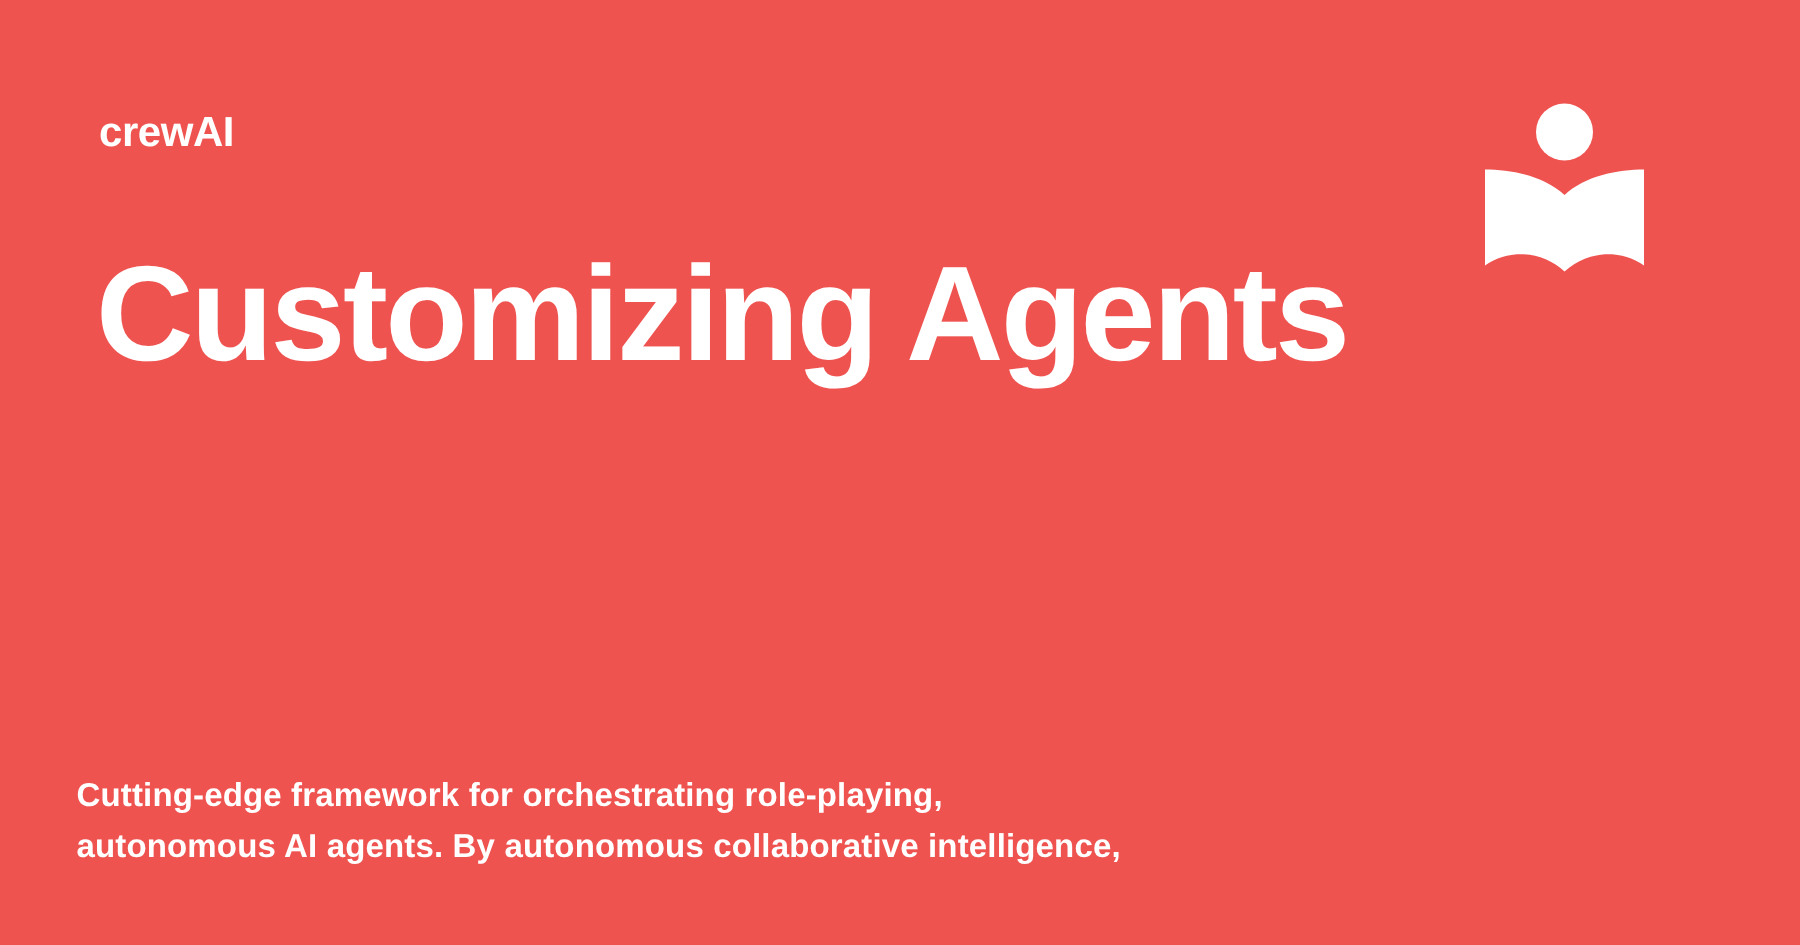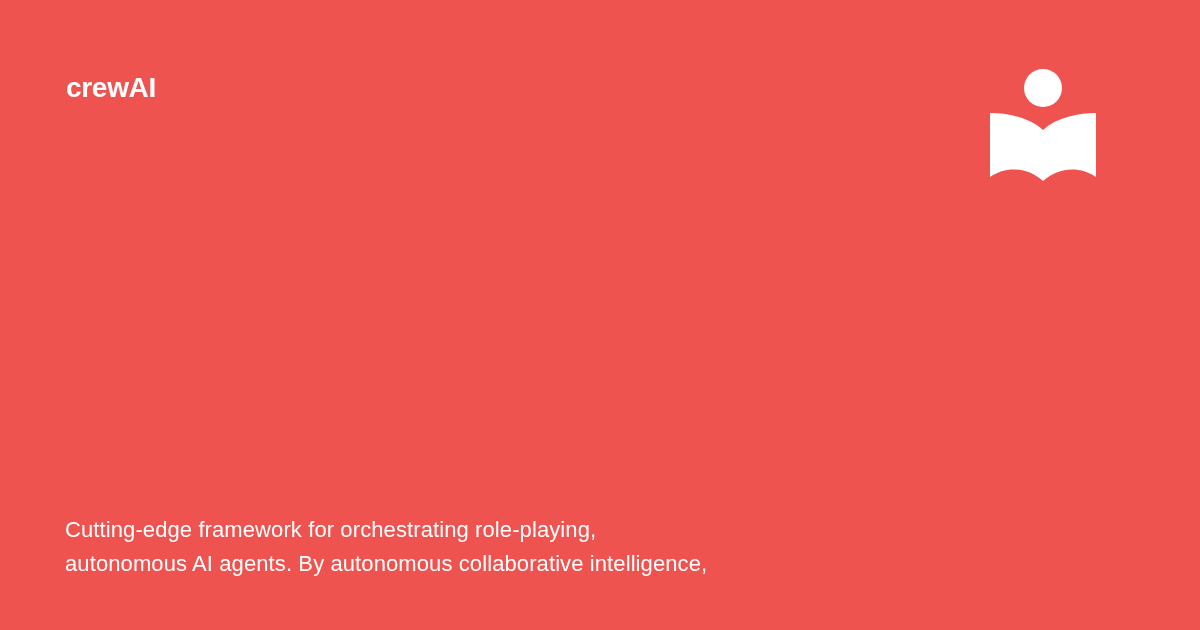"Customizing Agents" h1.page-title { html: none -> <h1>Customizing Agents</h1> }
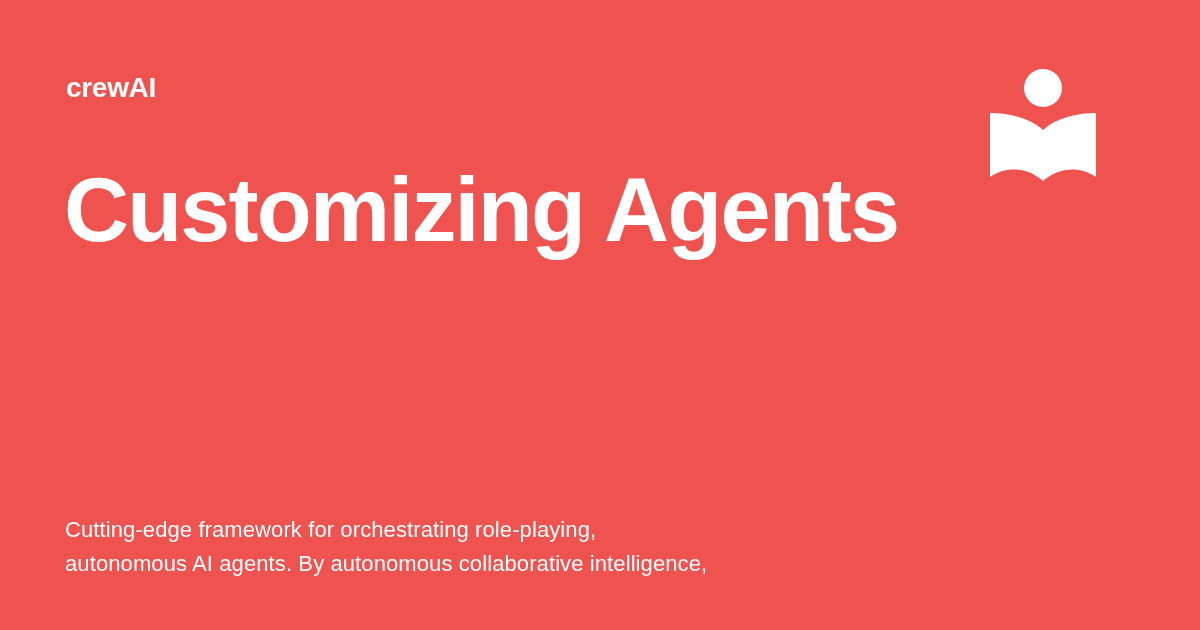"Cutting-edge framework for orchestrating" .page-description { font-weight: normal -> bold; left: 65px -> 51px }
